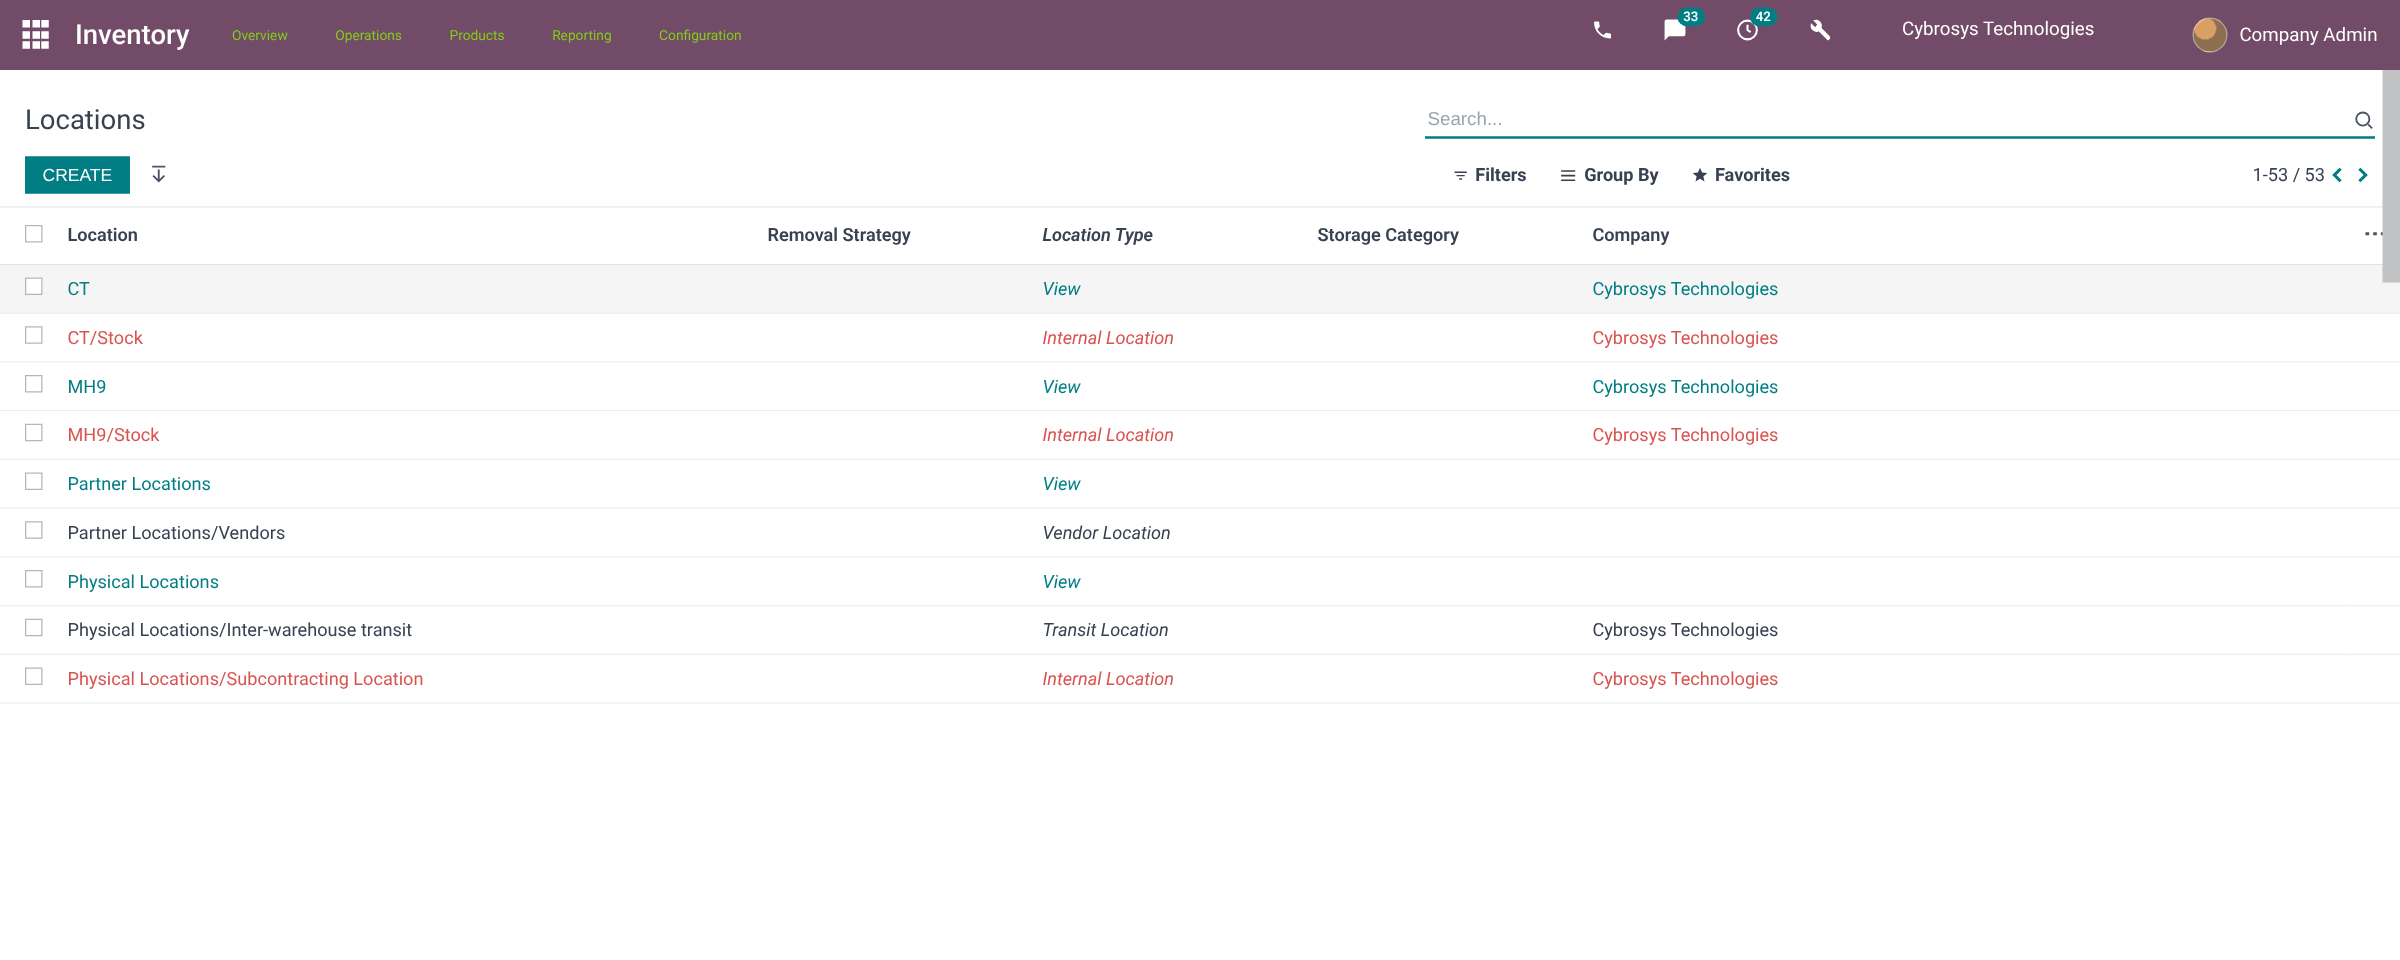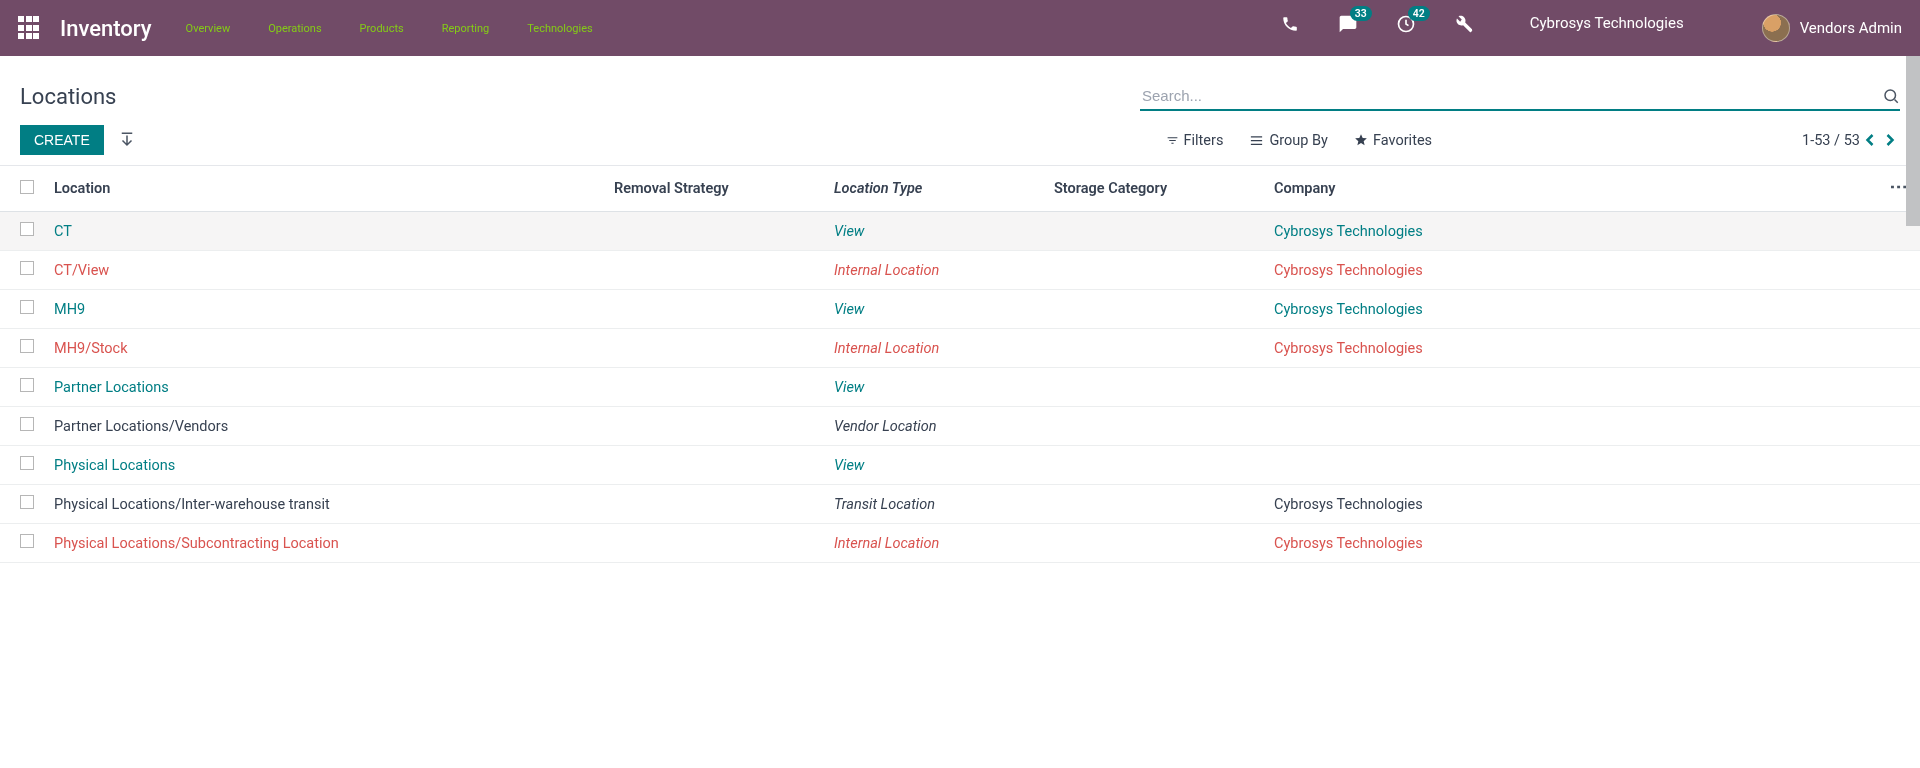"Technologies" div.nav-link { text: Technologies -> Configuration }
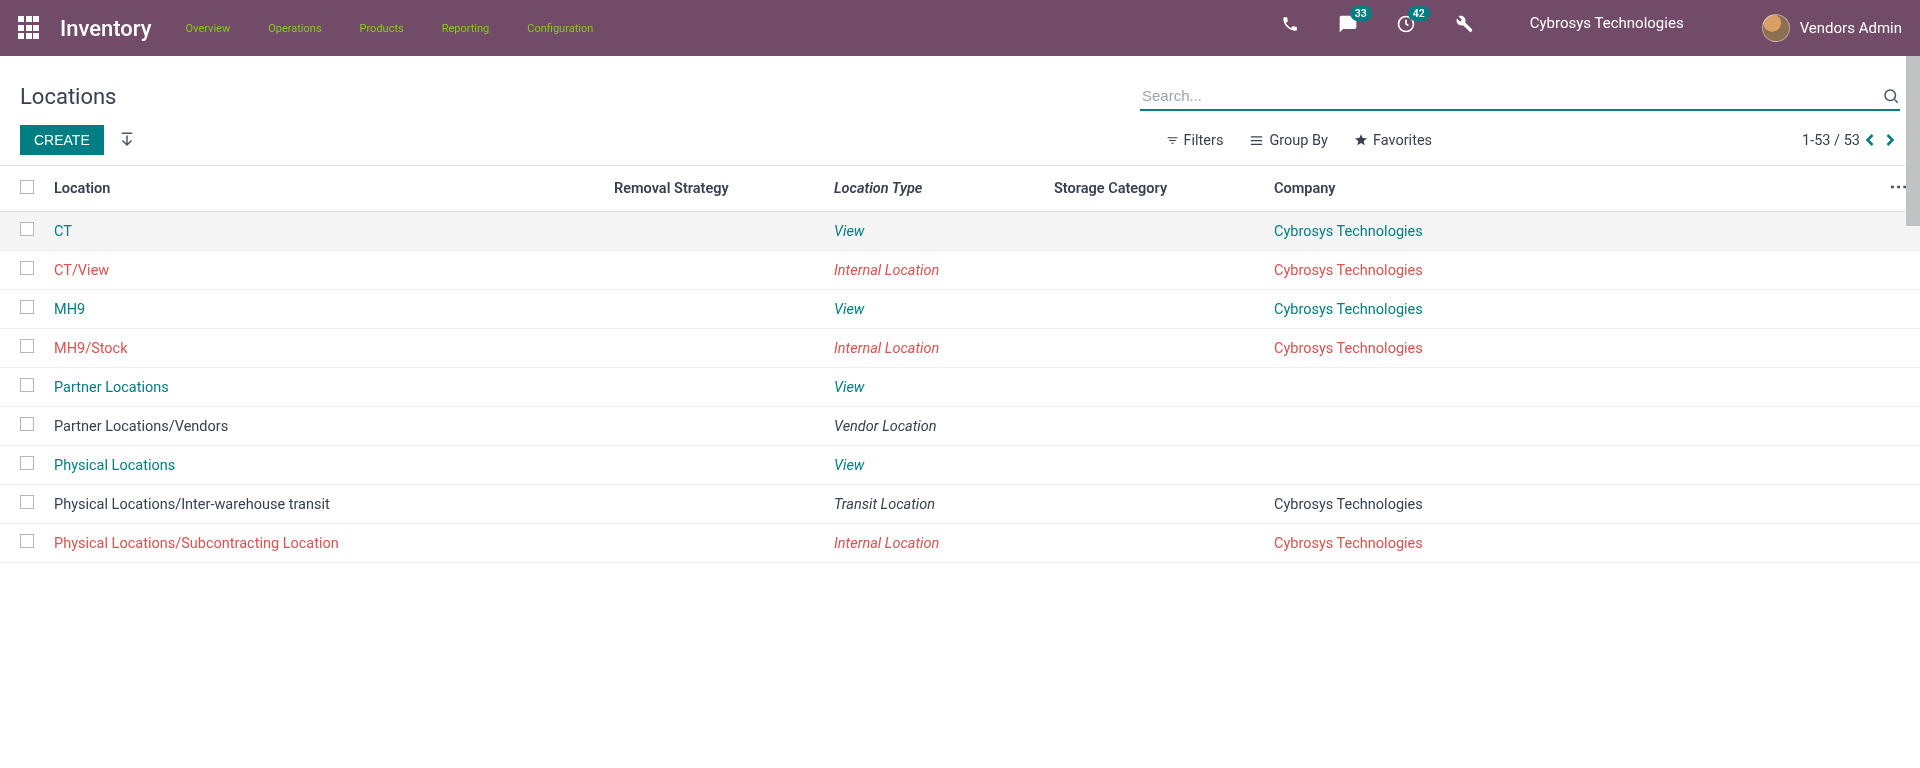"Vendors Admin" div.user-name { text: Vendors -> Company }
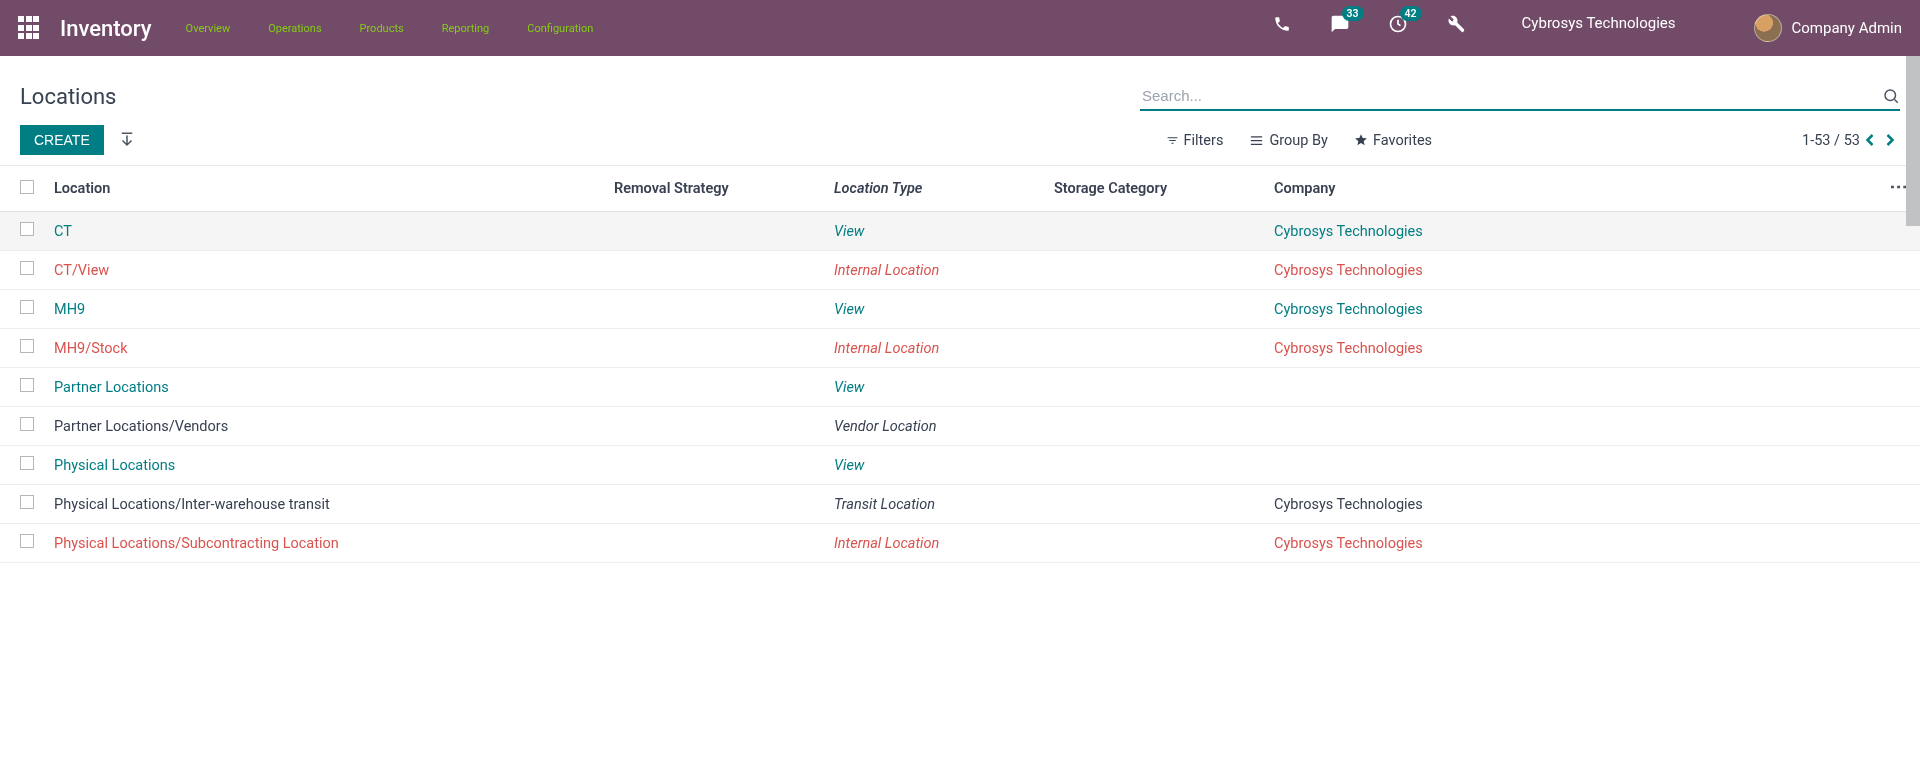"Filters" .fitem { font-weight: none -> bold }
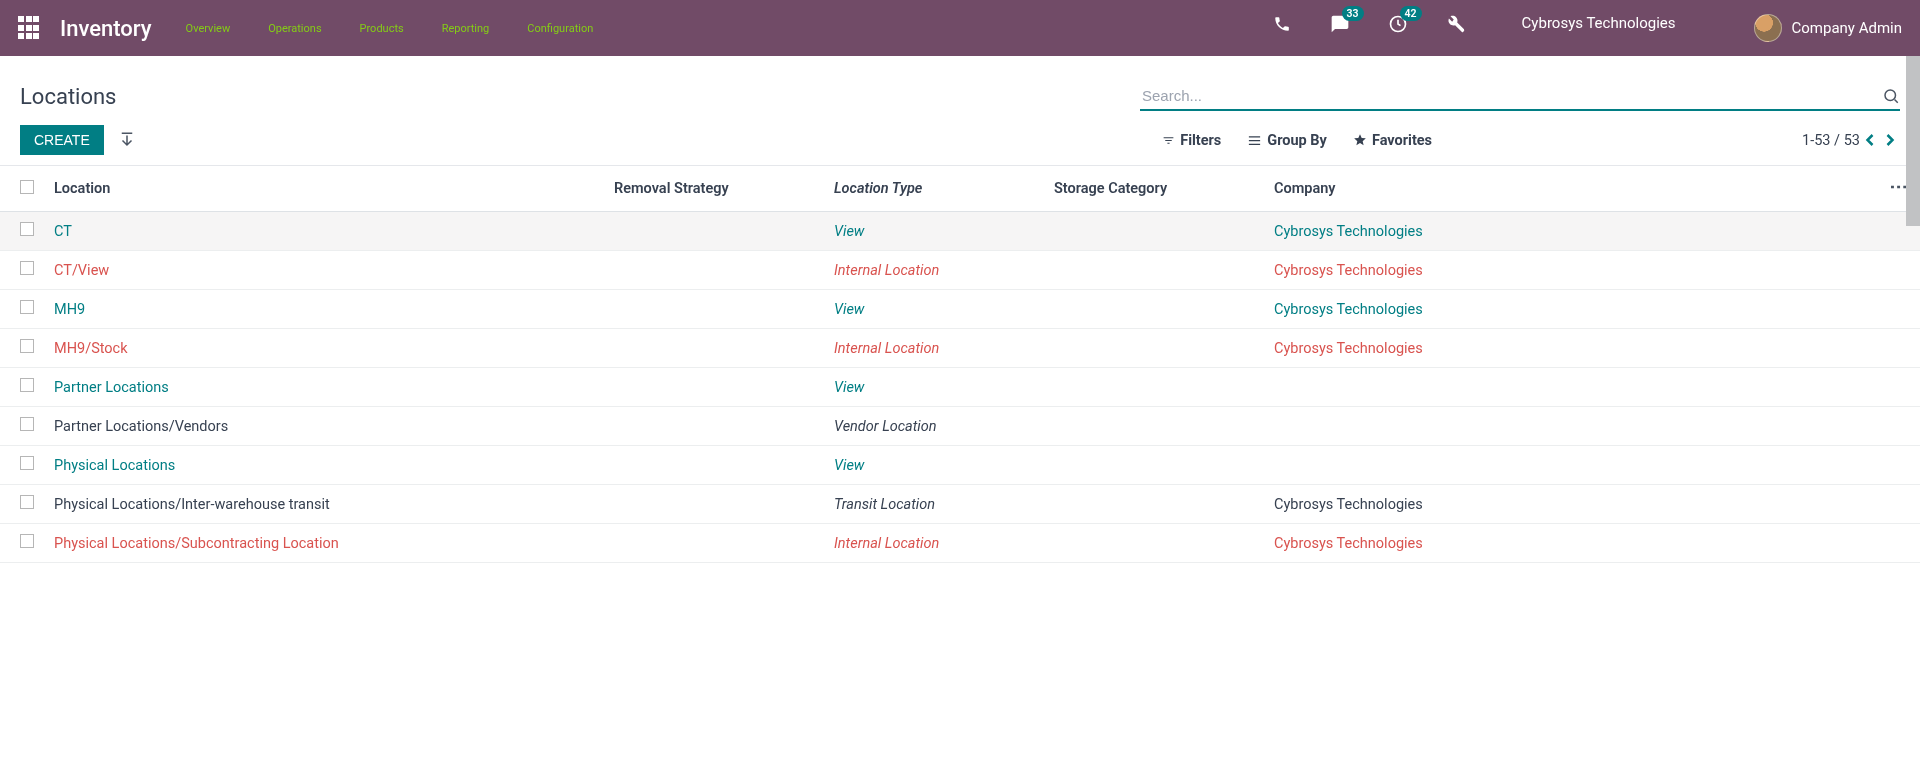"CT/View" span.link-red { text: CT/View -> CT/Stock }
